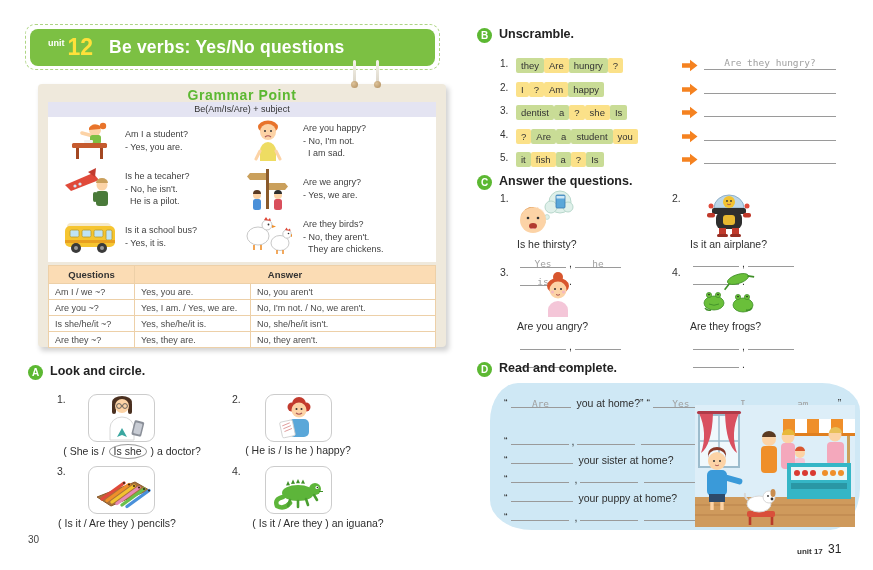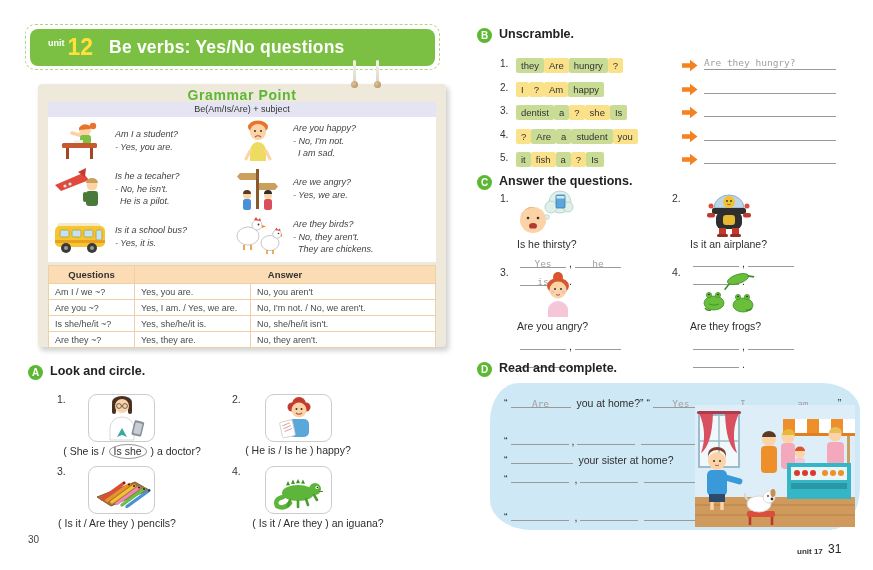"Are they hungry?" .b-answer { text-align: left -> center }
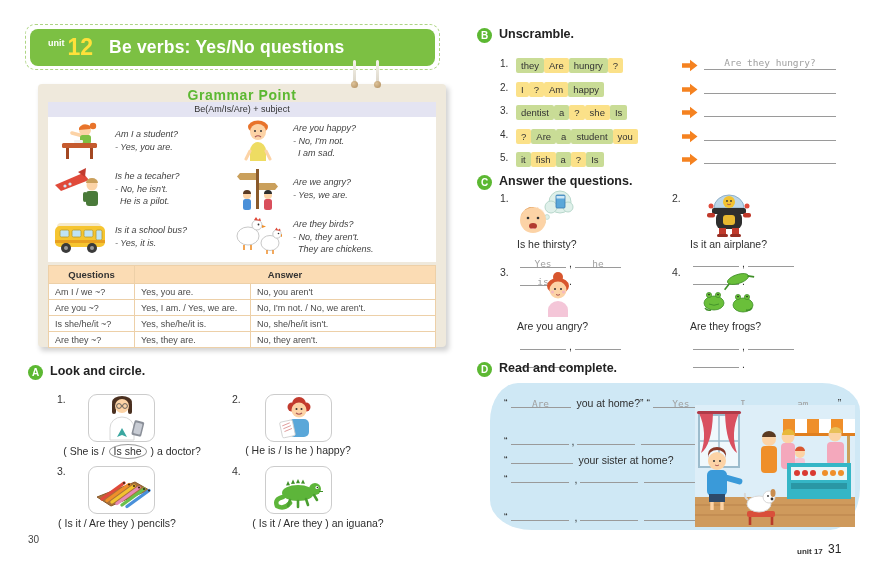"Am I a student?" .g-grid { font-style: italic -> none; padding-left: 4px -> 14px }
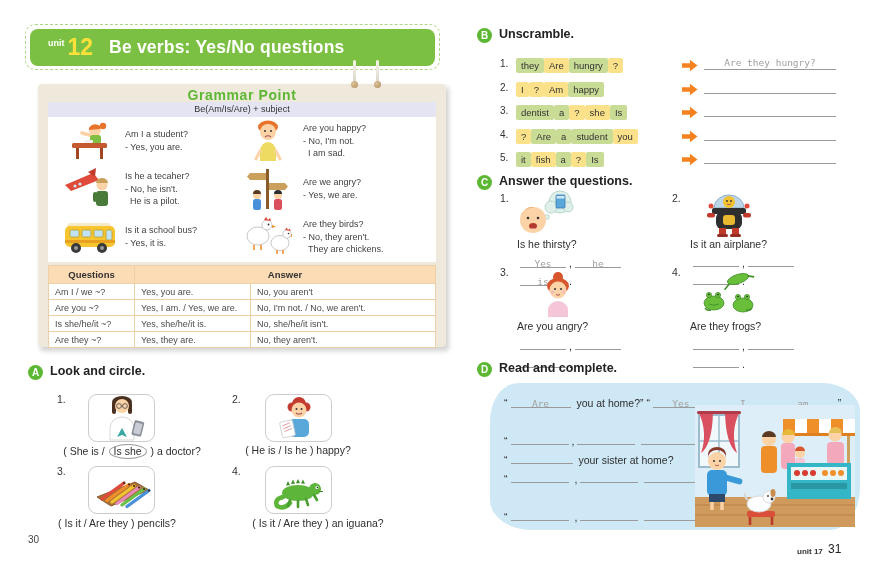"“ your puppy at home?" div.d-line { html: none -> <div><span>“</span><span><span></span></span><span> your puppy at home?</span></div> }
